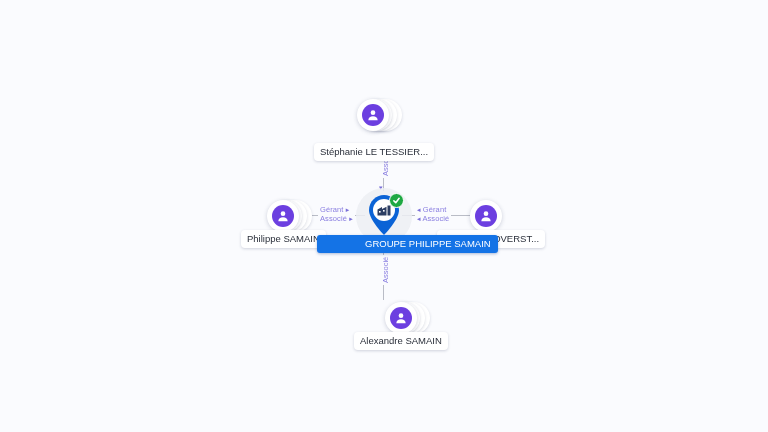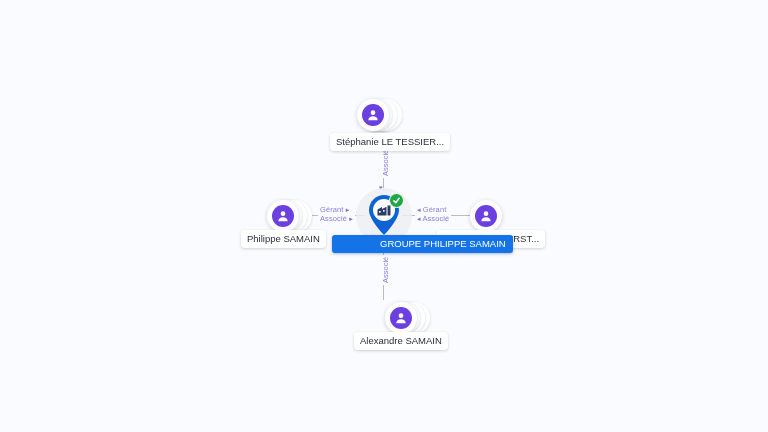"Stéphanie LE TESSIER..." div.node-label { margin-left: 16px -> none; top: 133px -> 143px }
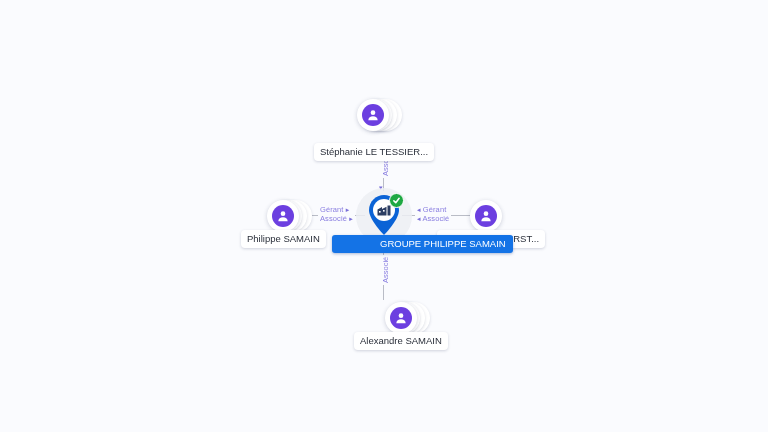"GROUPE PHILIPPE SAMAIN" div.node-label-primary { left: 332px -> 317px }
